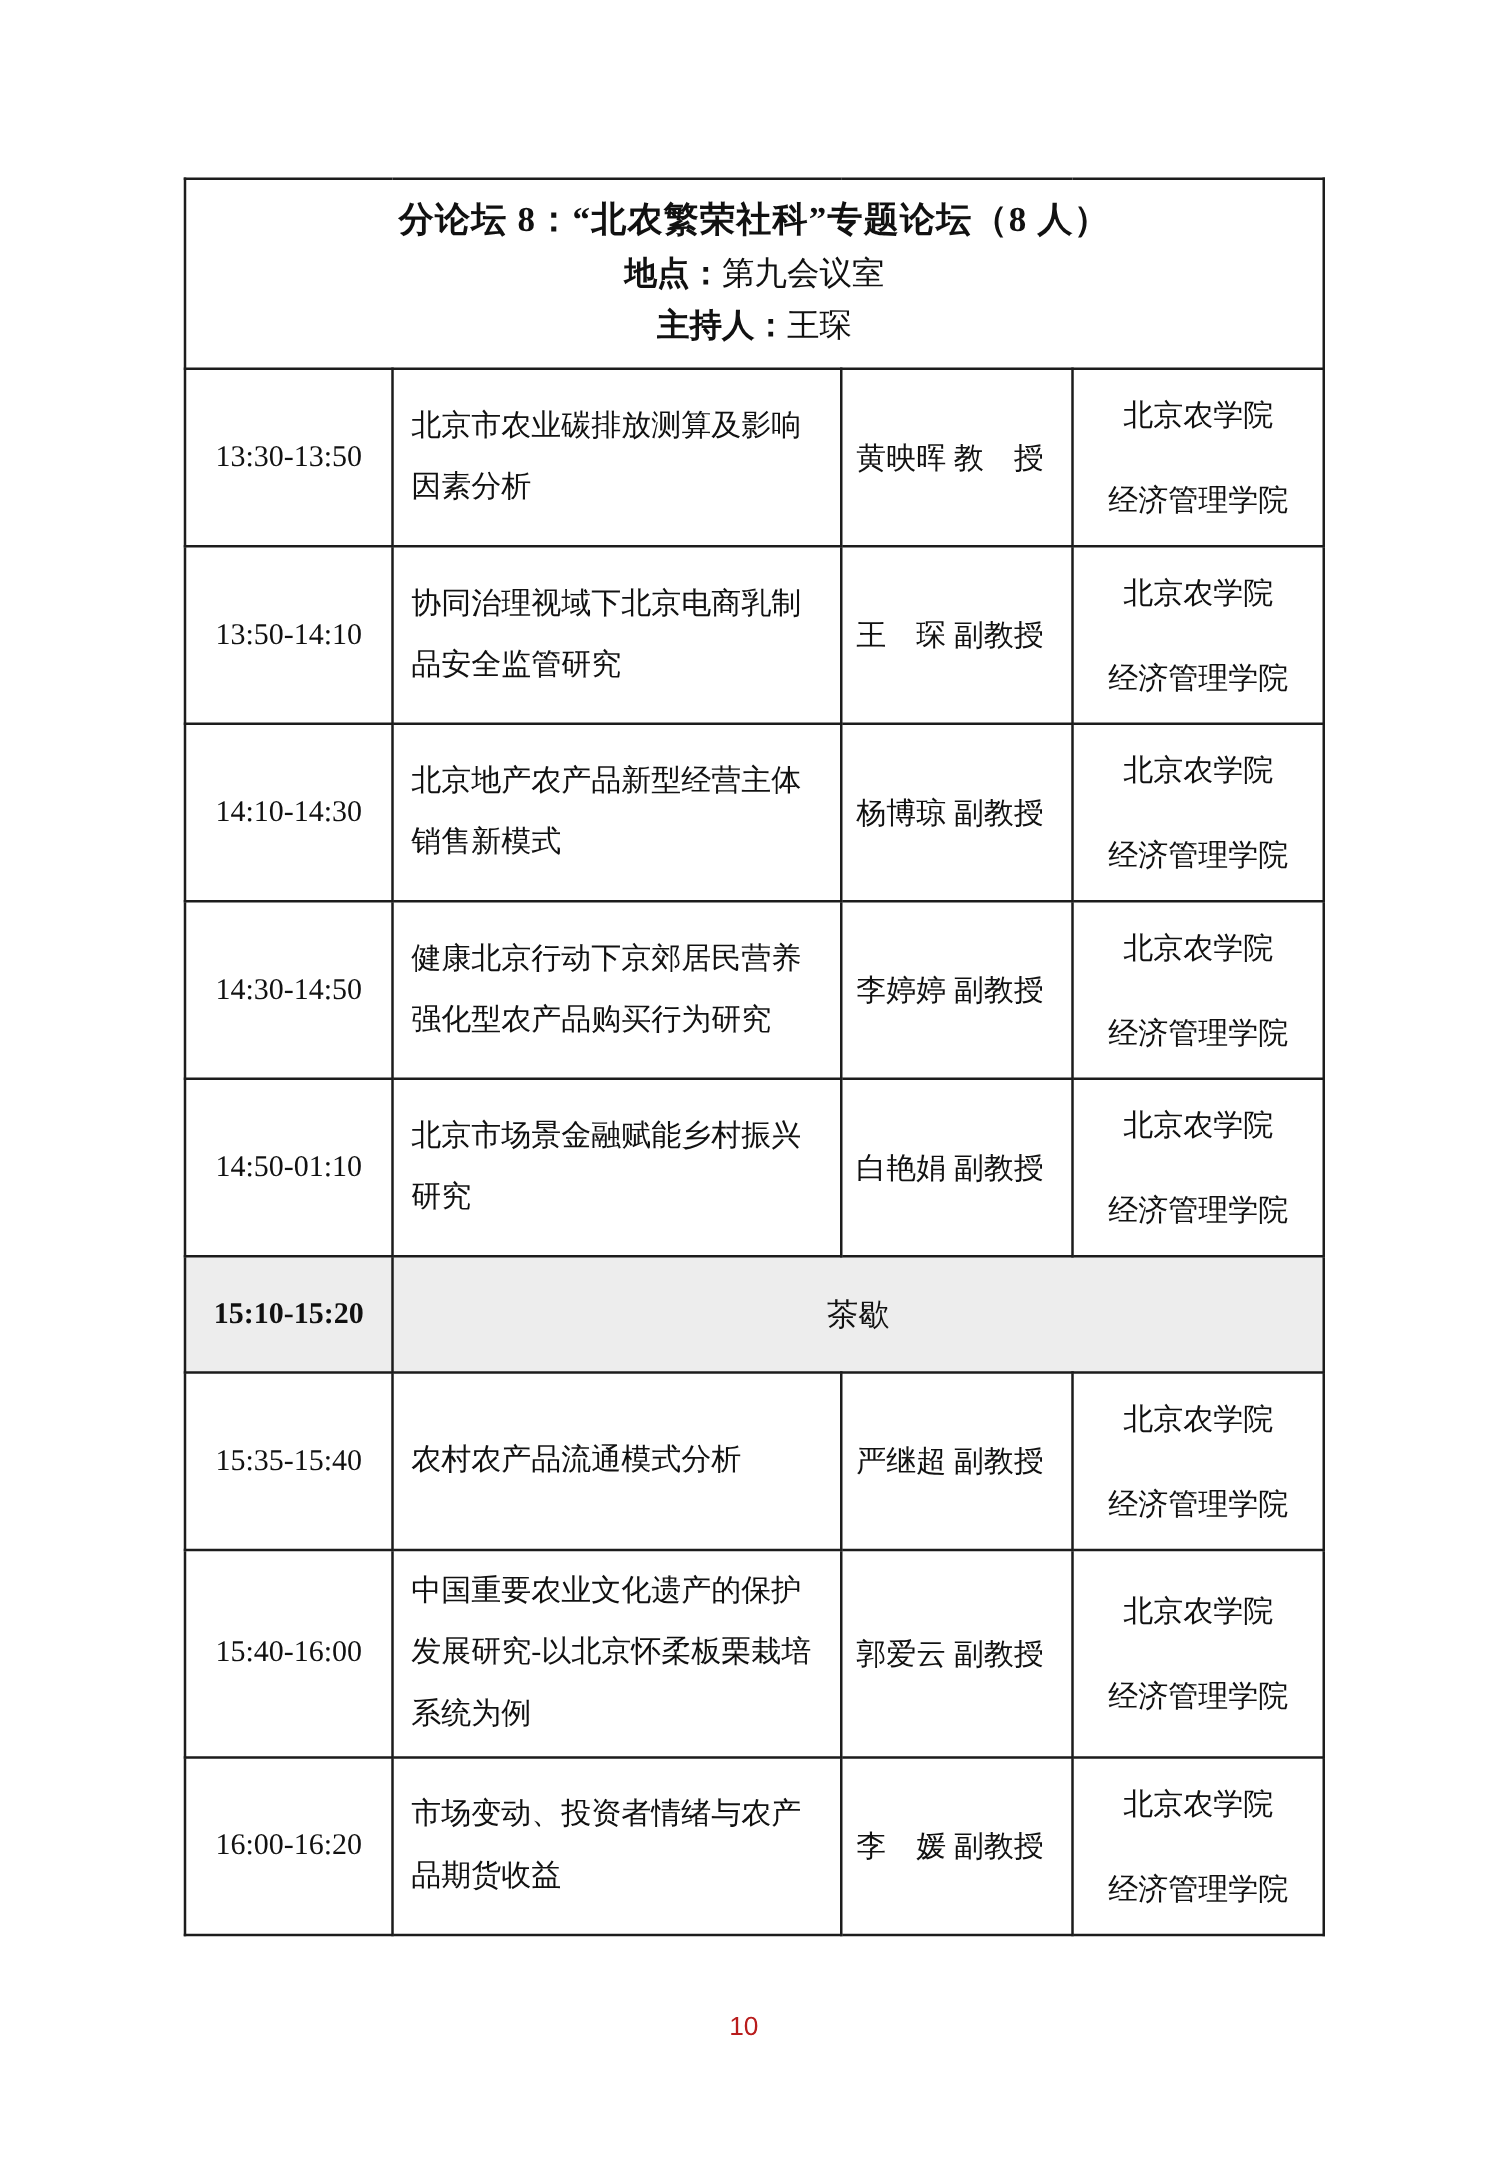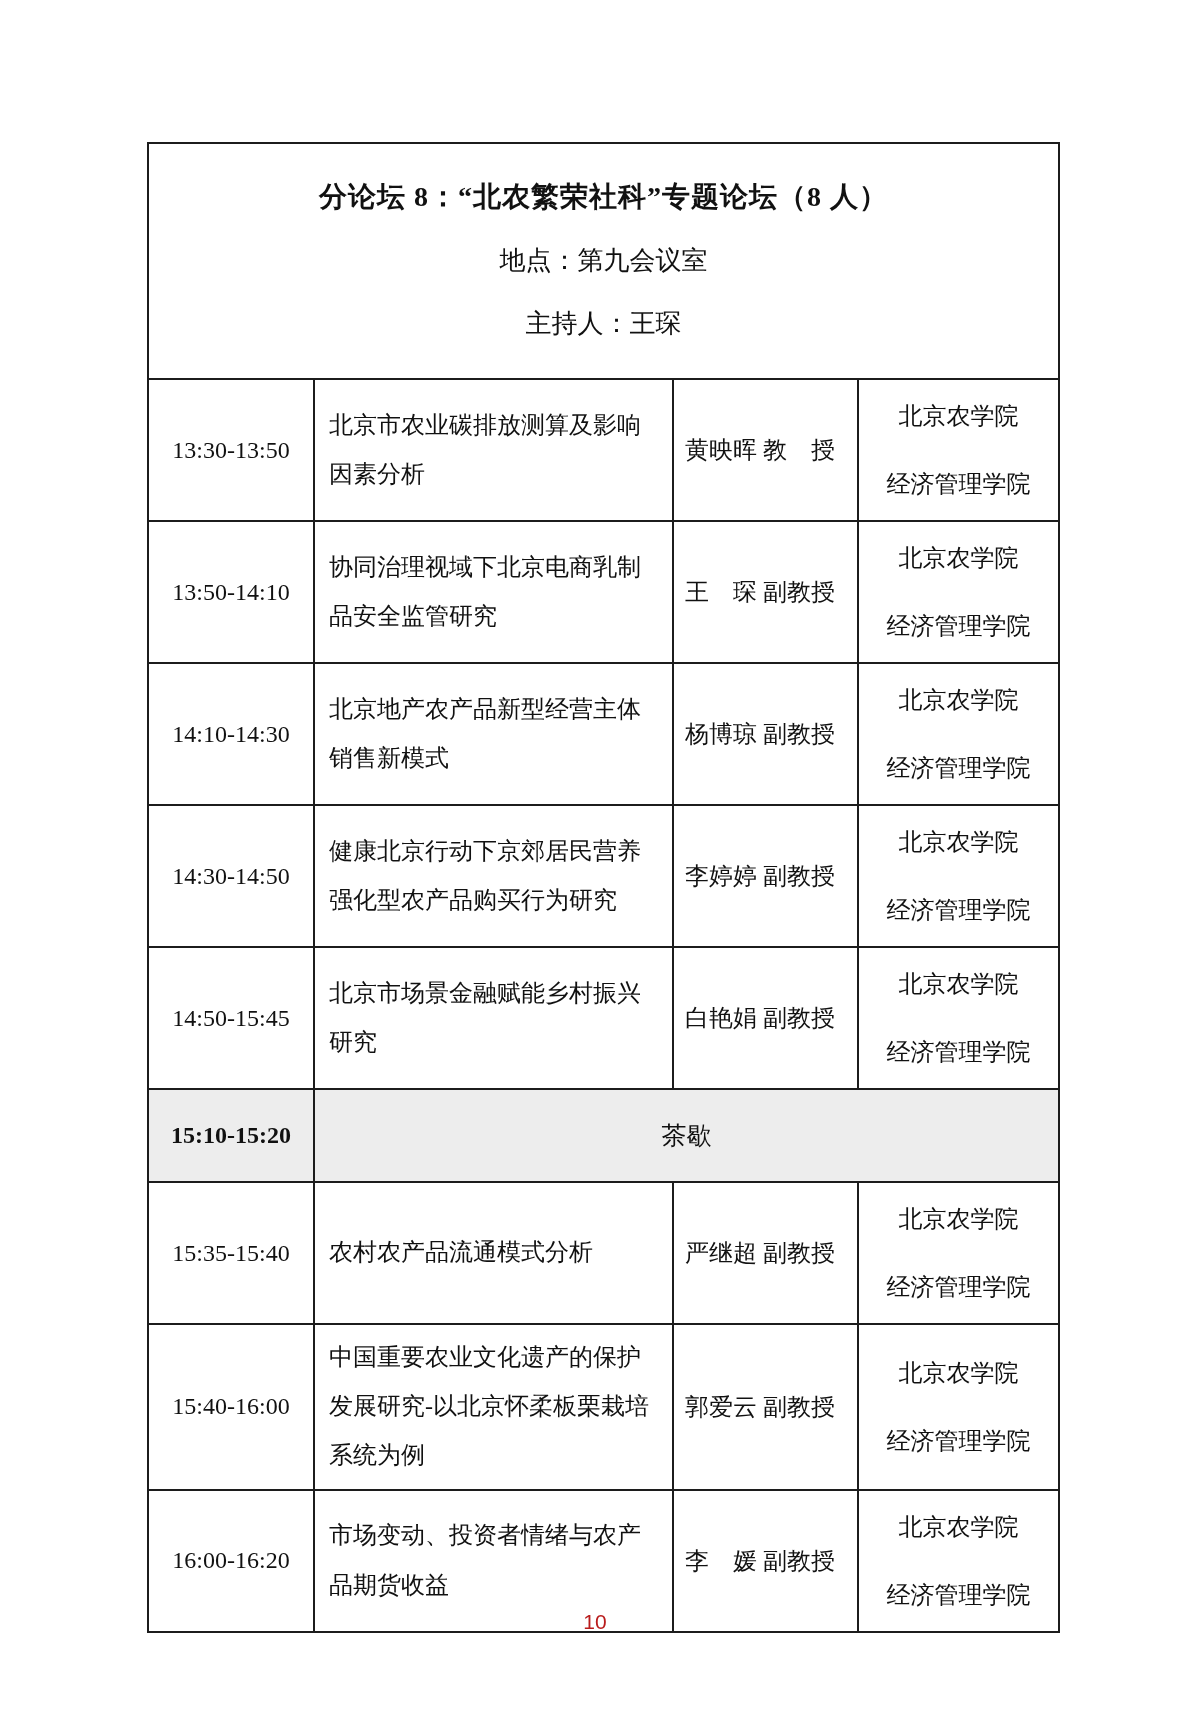"分论坛 8：“北农繁荣社科”专题论坛（8 人）" tr.header-row td { height: 236px -> 152px }
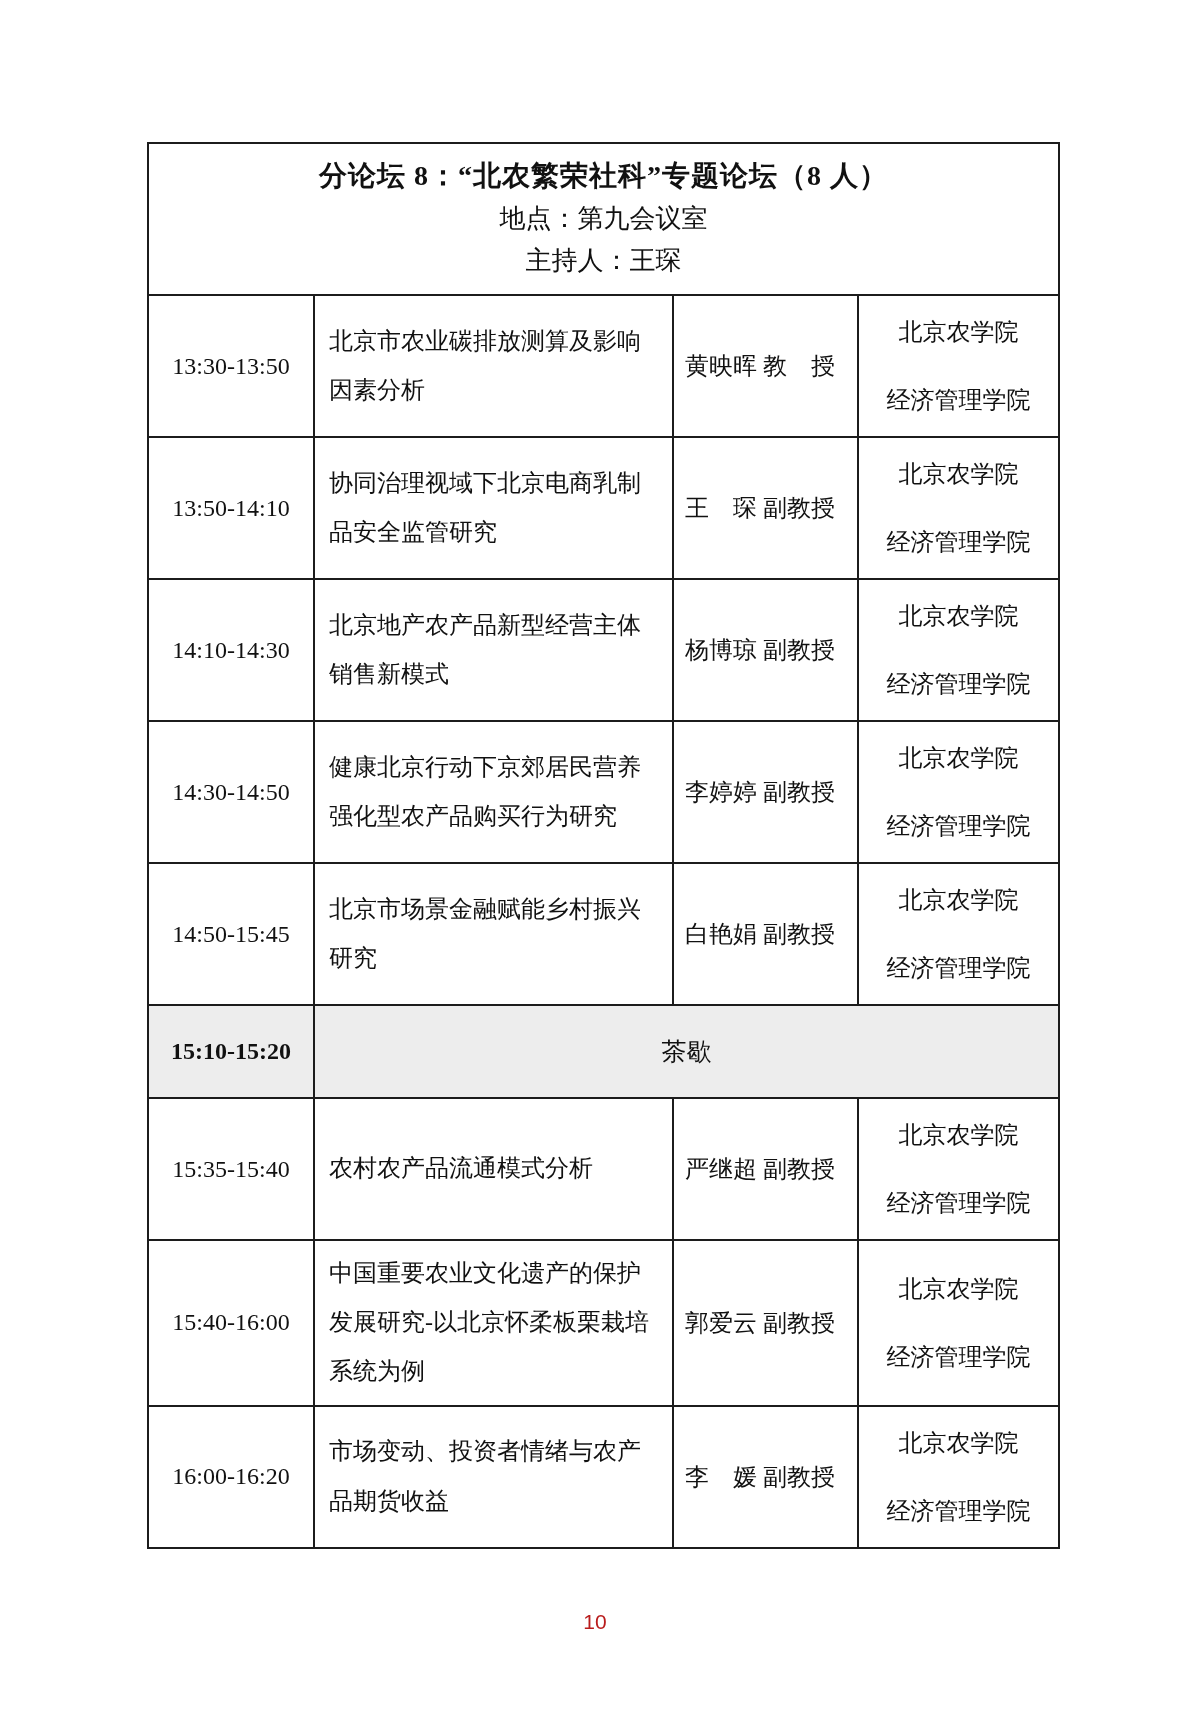"地点：" .forum-line .lbl { font-weight: normal -> bold }
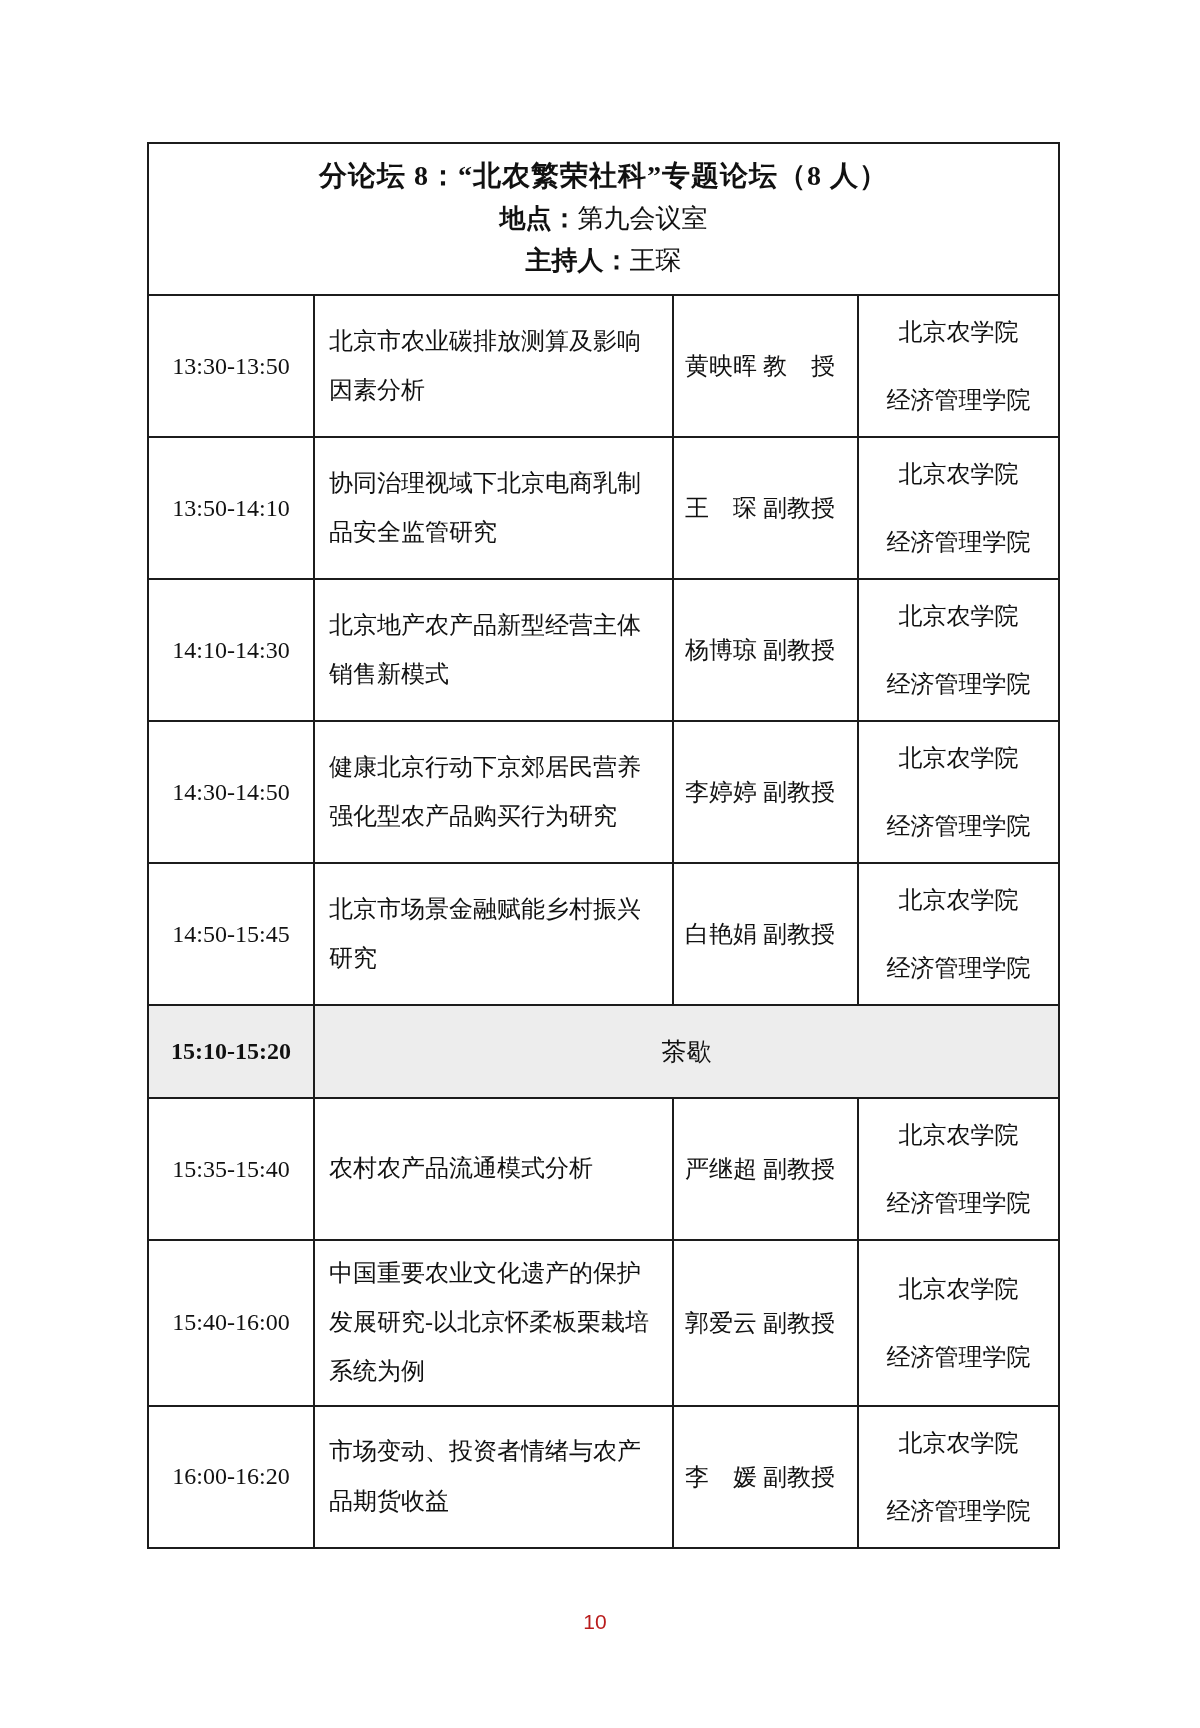"14:50-15:45" td.time-cell { text: 14:50-15:45 -> 14:50-01:10 }
